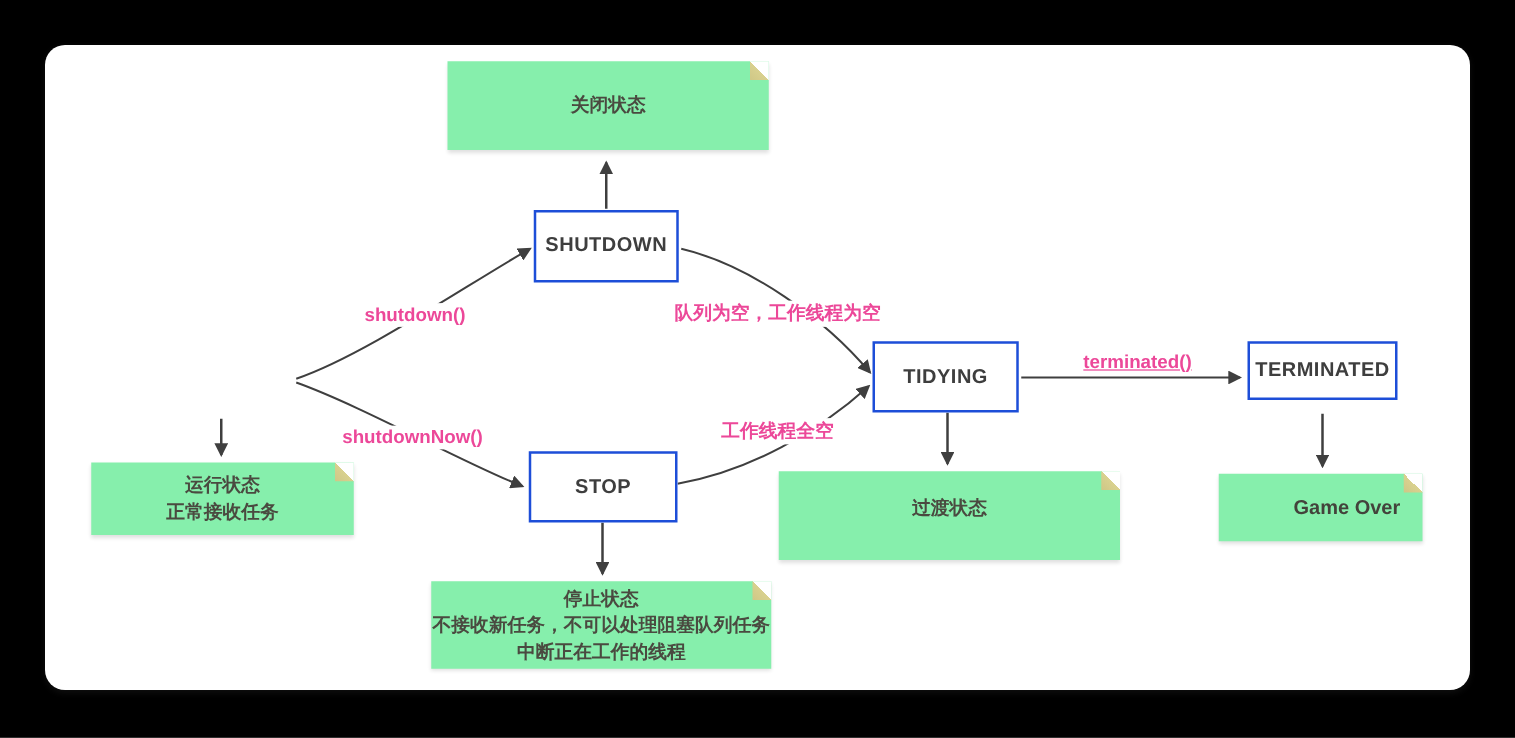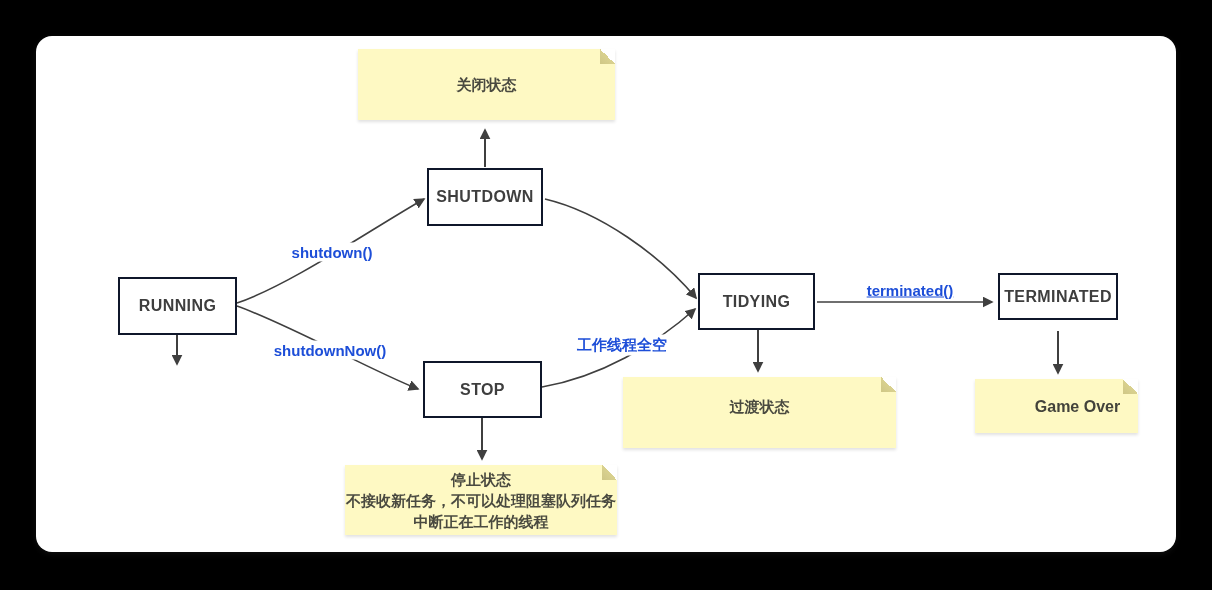"关闭状态" .note { background: #fef9c3 -> #86efac }
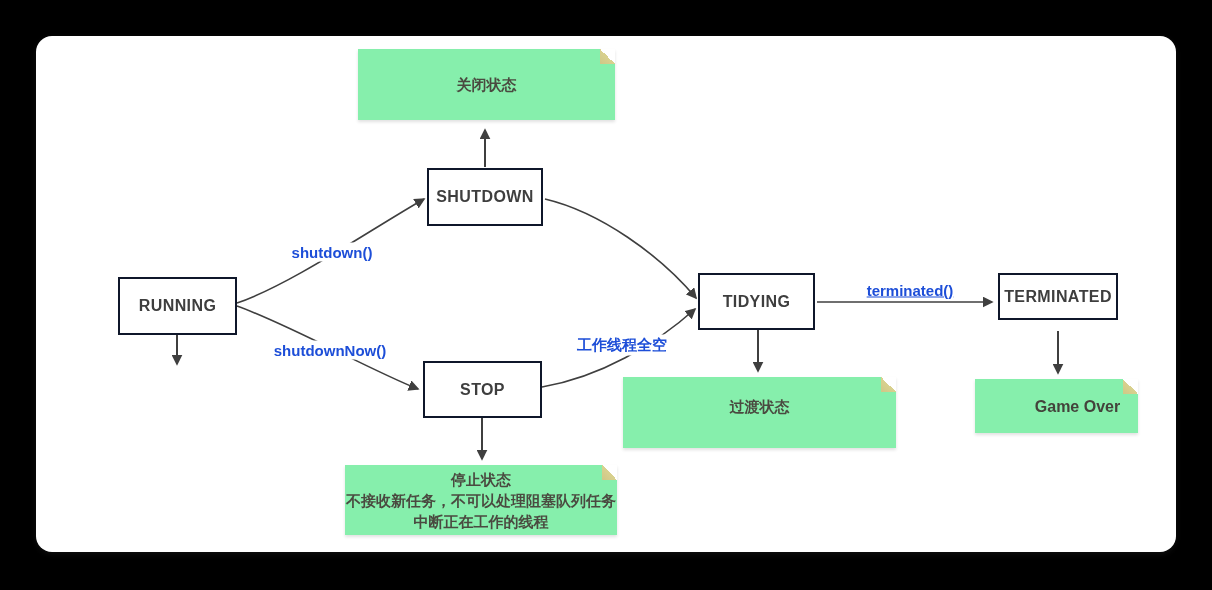"SHUTDOWN" .state-box { border: 2px solid #0f172a -> 2px solid #1d4ed8 }
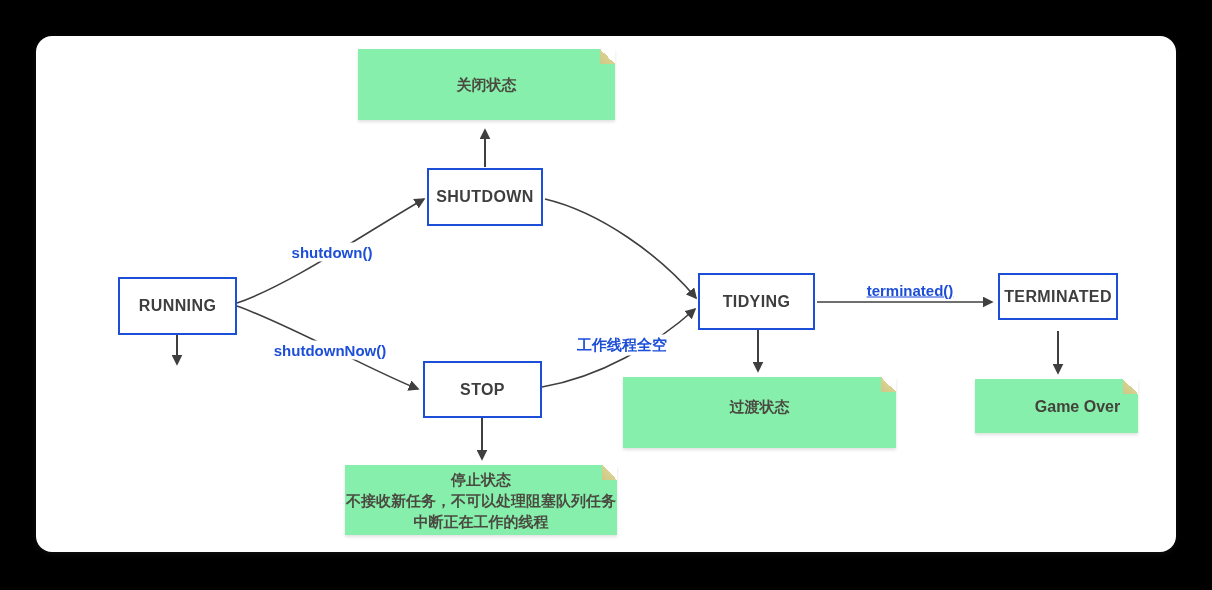"shutdown()" .edge-label { color: #1d4ed8 -> #ec4899 }
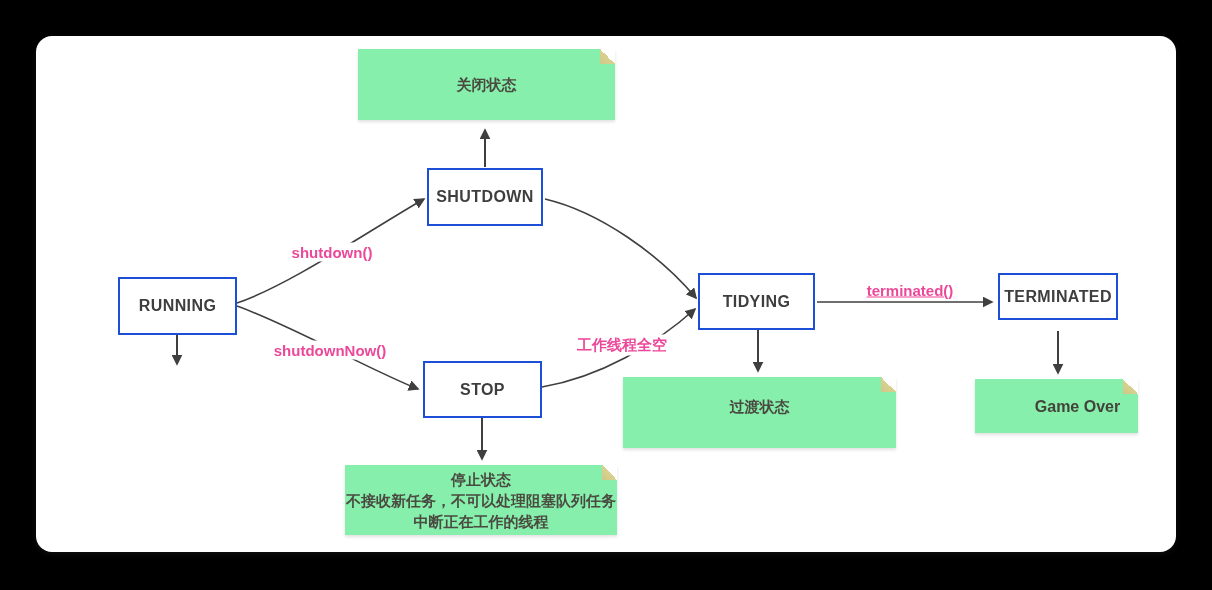"队列为空，工作线程为空" div.edge-label { html: none -> <div>队列为空，工作线程为空</div> }
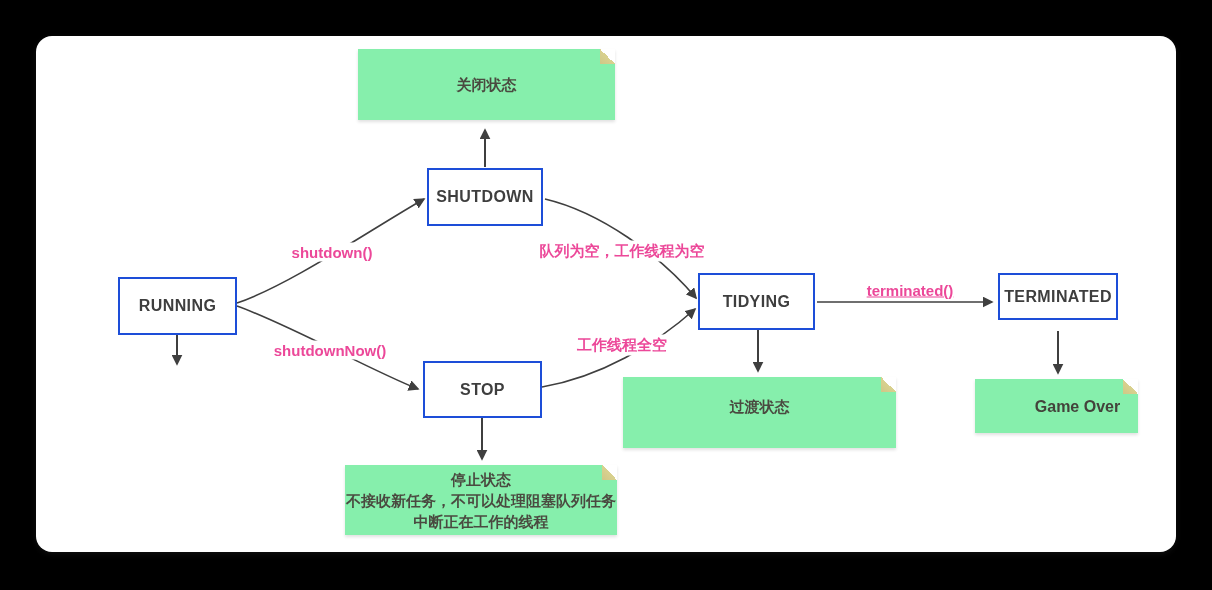"RUNNING" div.state-box { html: <div> <span>RUNNING</span> </div> -> none }
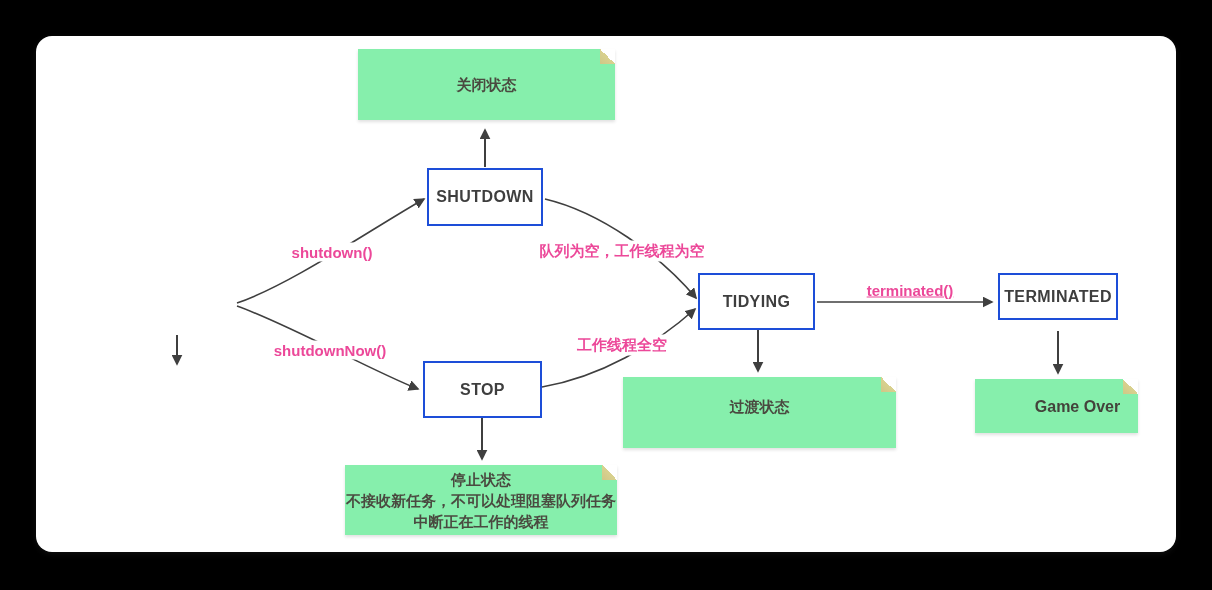"运行状态" div.note { html: none -> <div> <span></span> <div>运行状态</div> <div>正常接收任务</div> </div> }
